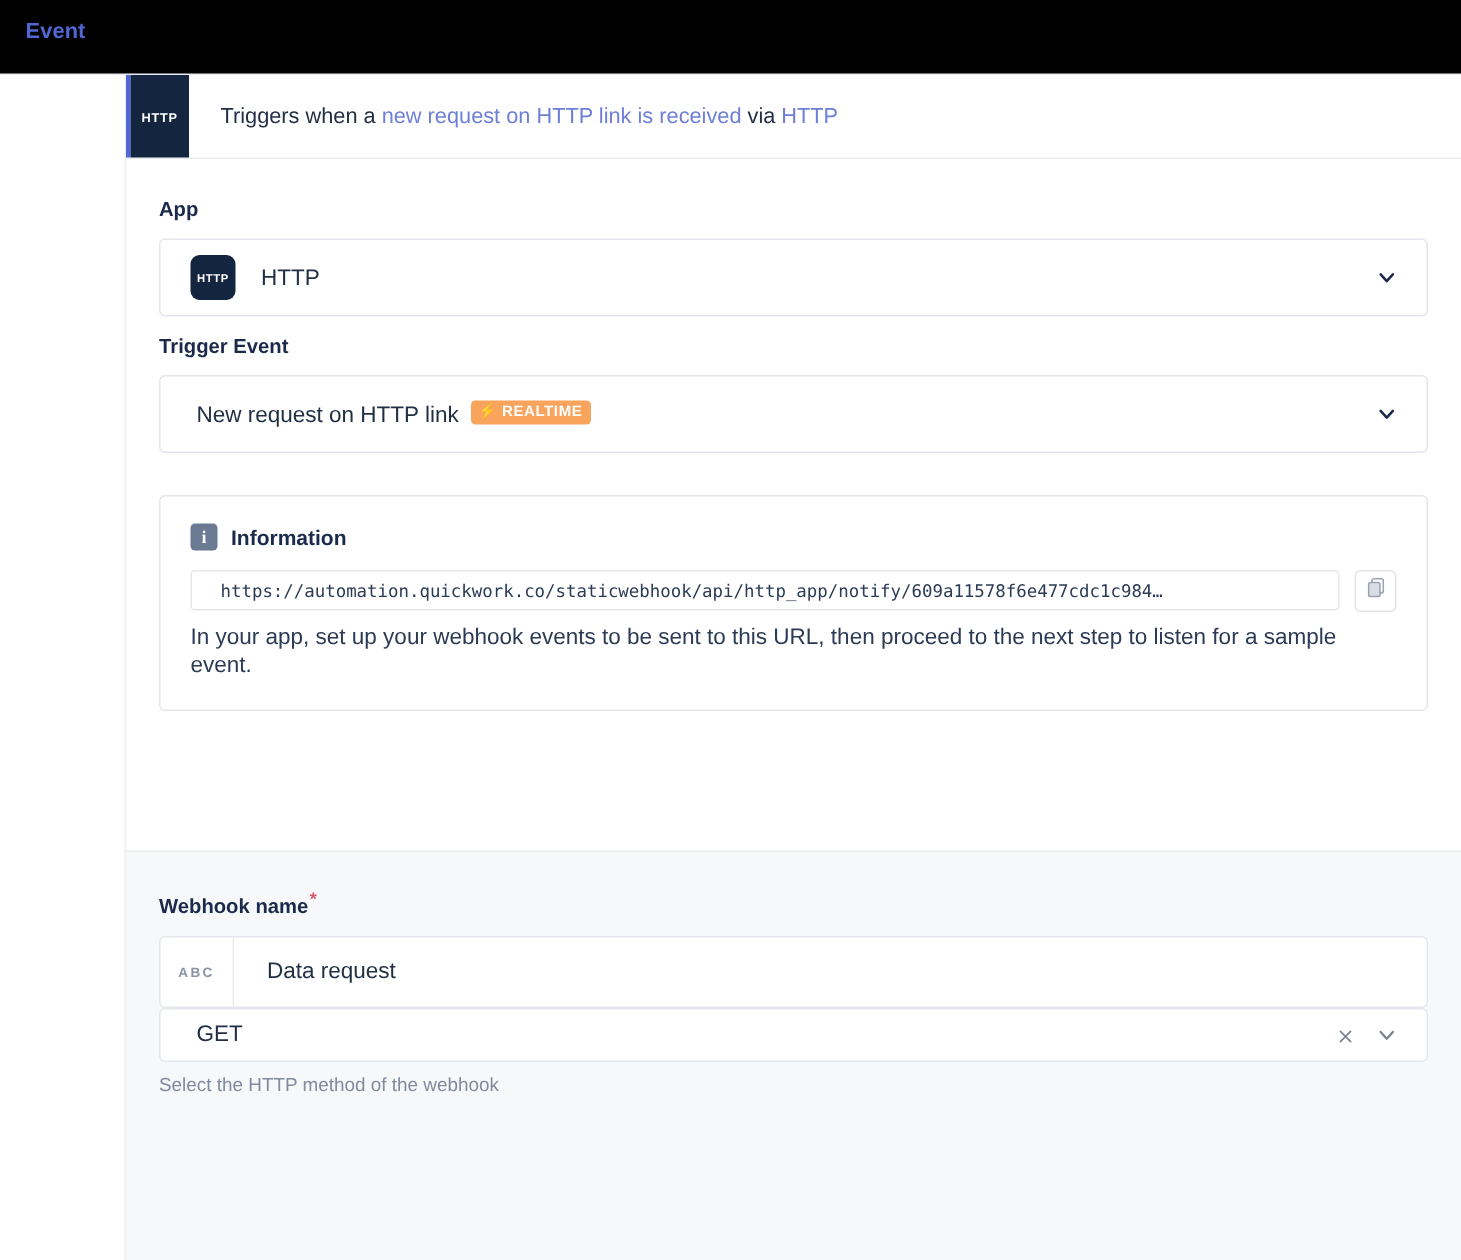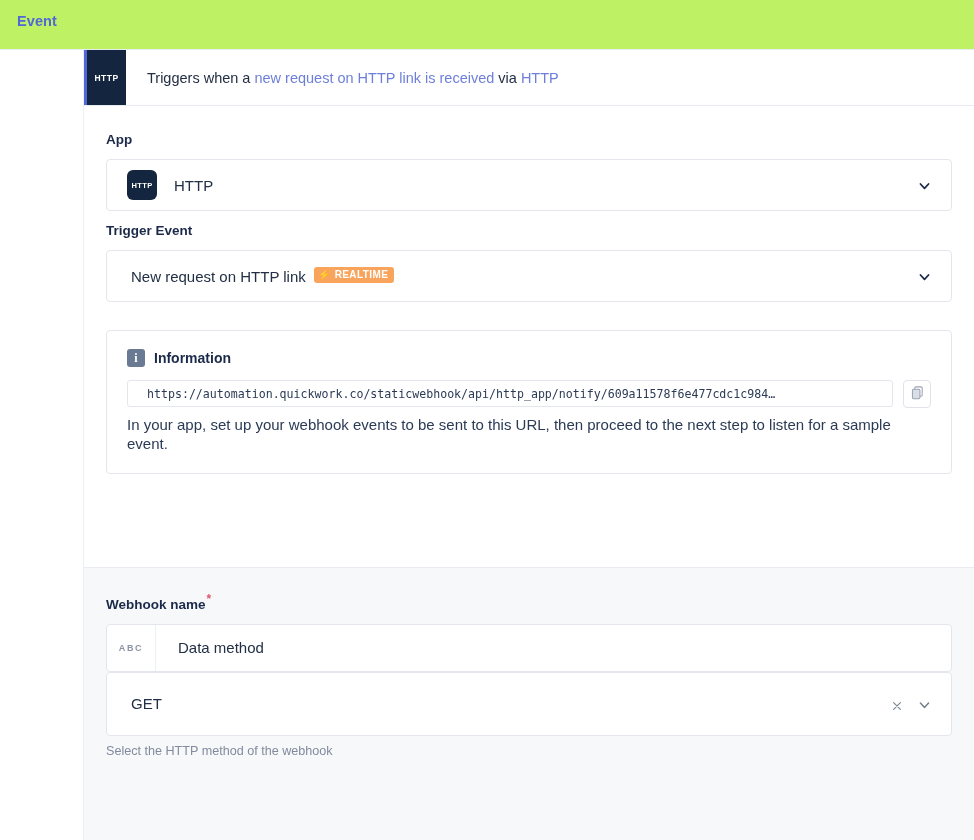"Event" .topbar { background: #bef264 -> #000000 }
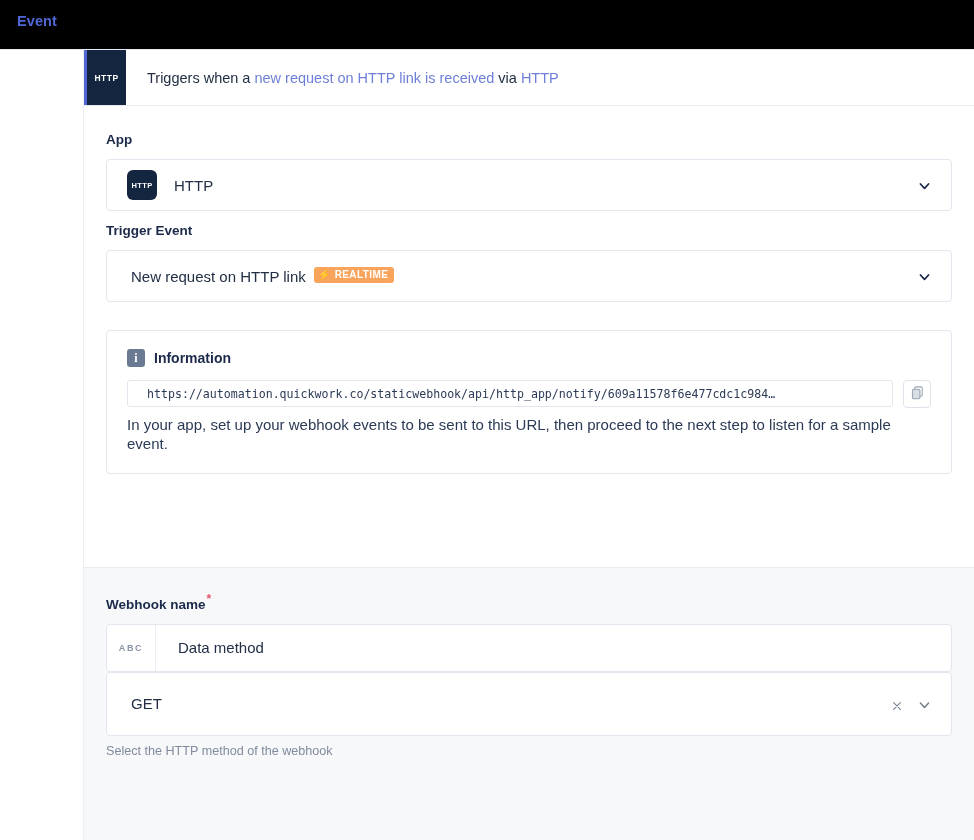"Data method" div.input-val { text: method -> request }
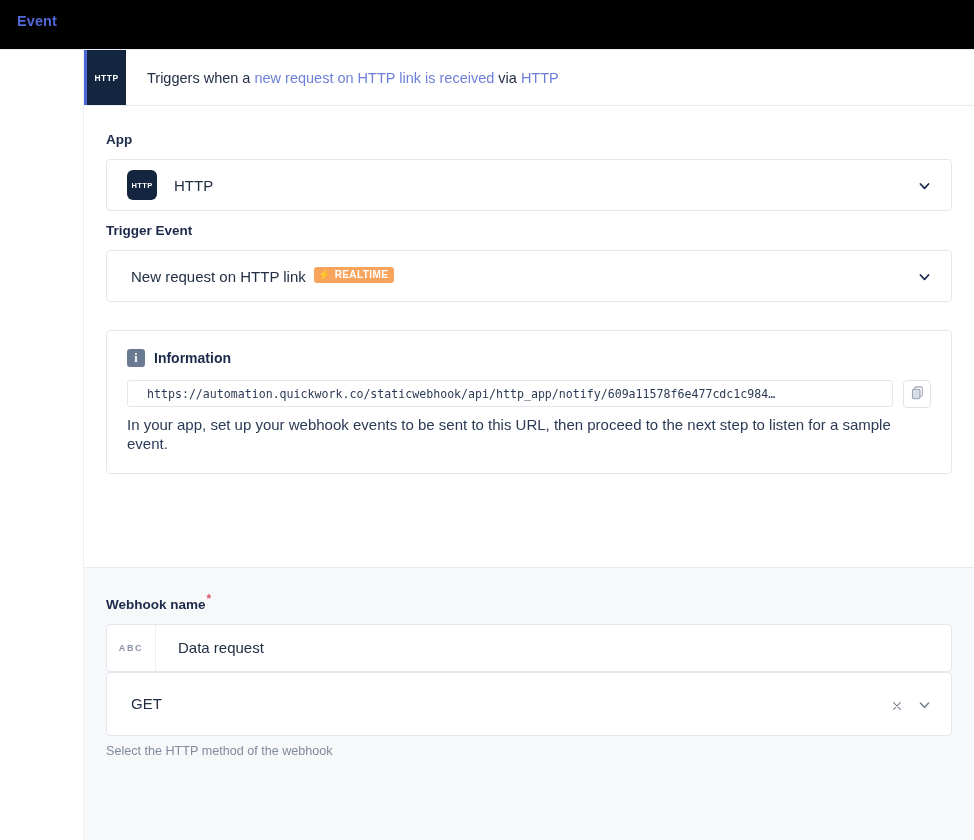"GET" .select-box { height: 64px -> 36px }
